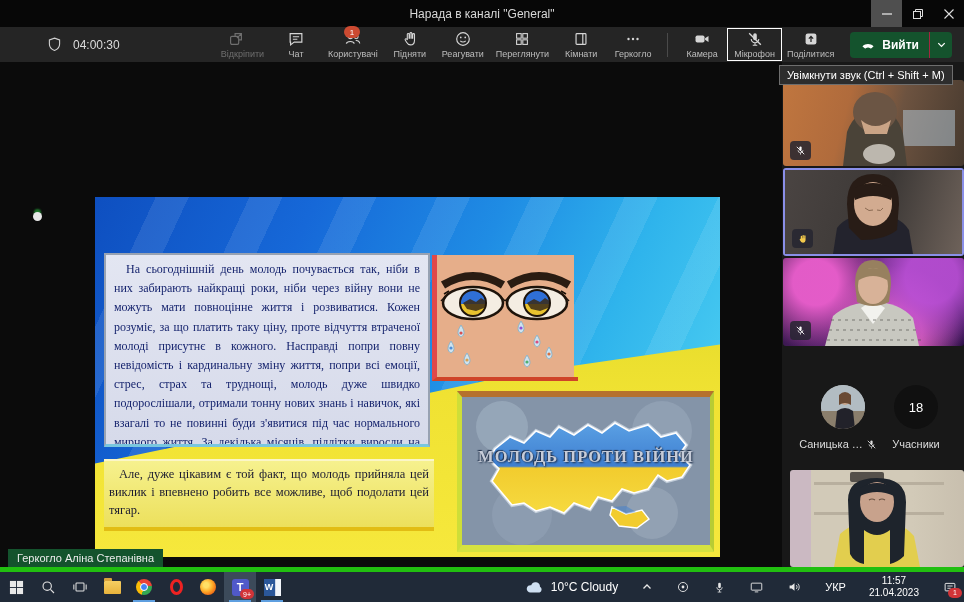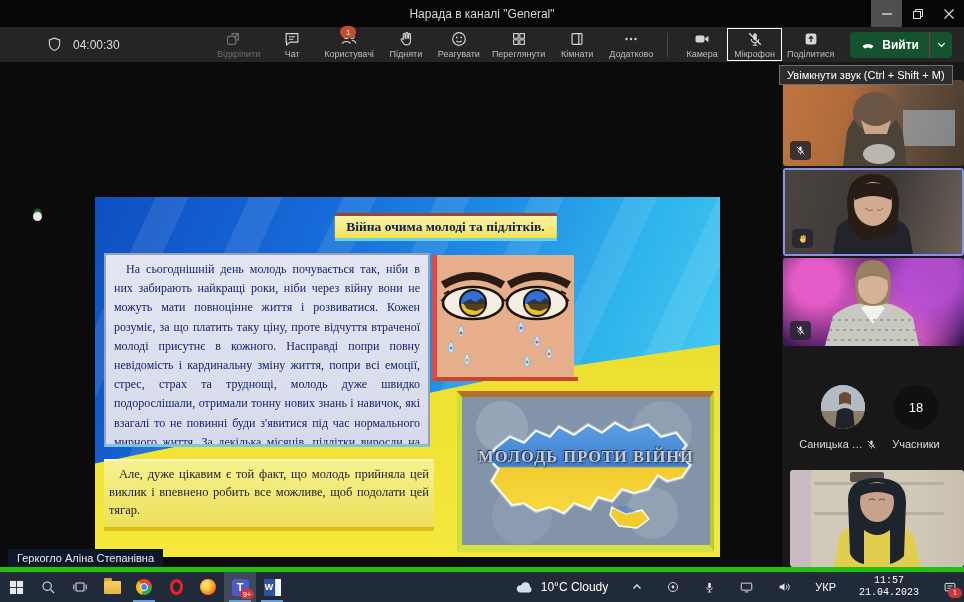"Додатково" span.lbl { text: Додатково -> Геркогло }
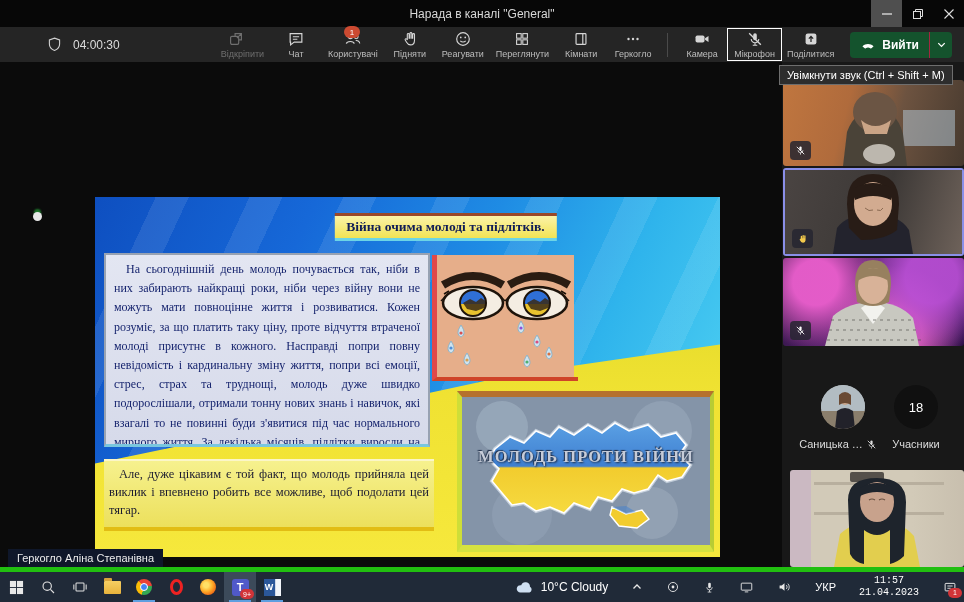"Війна очима молоді та підлітків." div.slide-title { html: <div>Війна очима молоді та підлітків.</div> -> none }
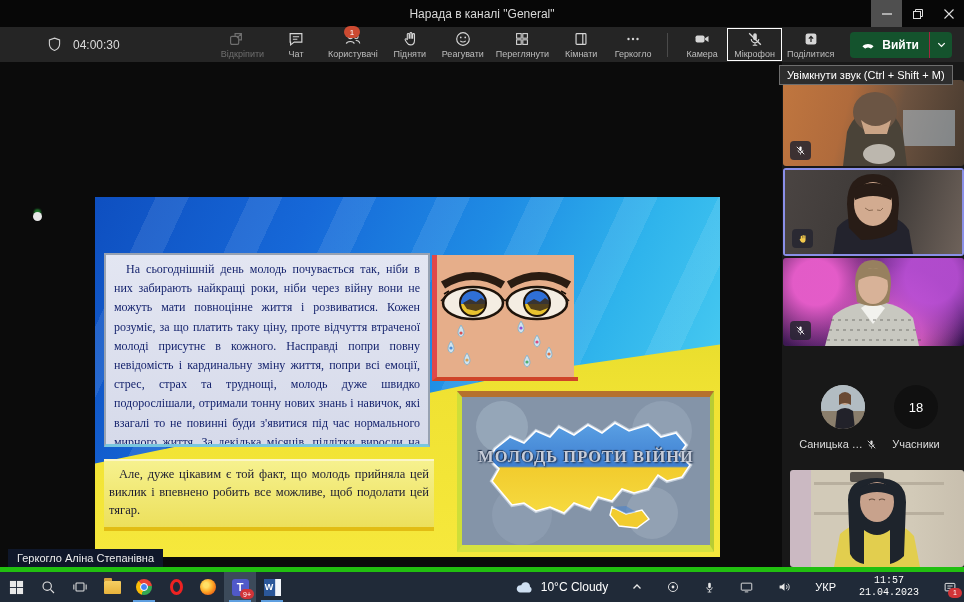"Геркогло Аліна Степанівна" .presenter { background: #0f172a -> #14532d }
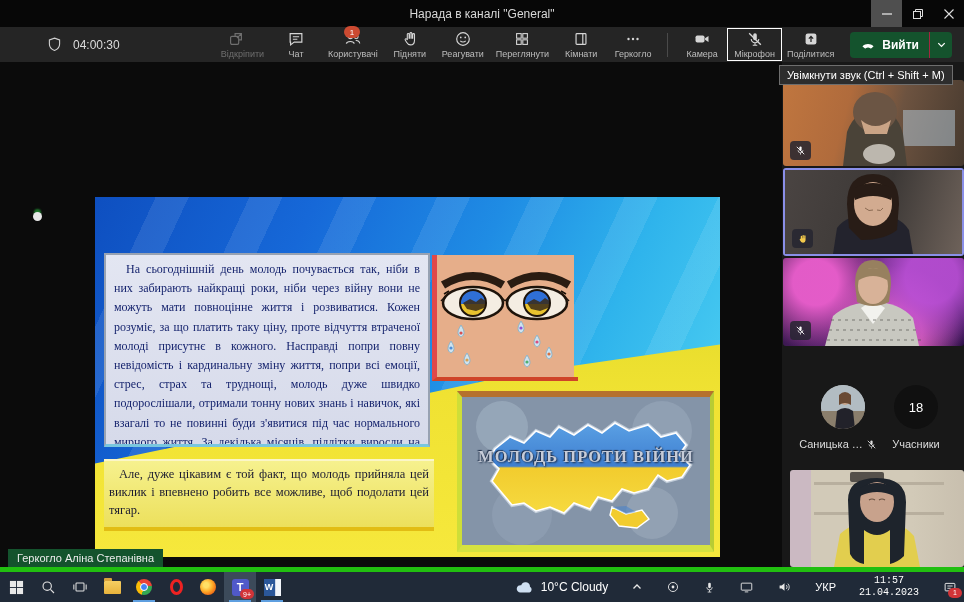"11:57" .clock { font-family: Liberation Mono, monospace -> none }
